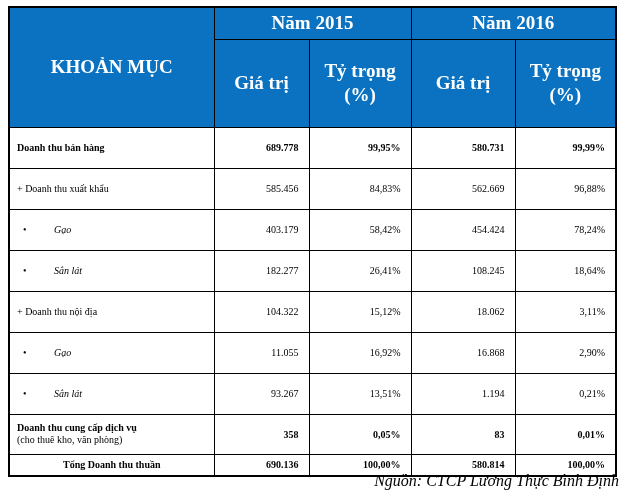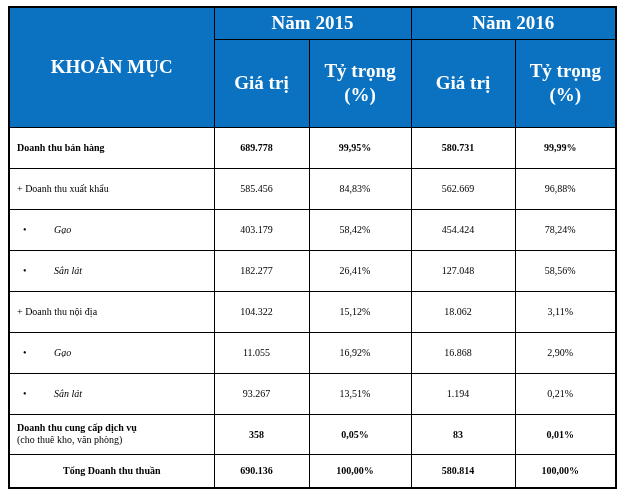"689.778" td.num { text-align: center -> right }
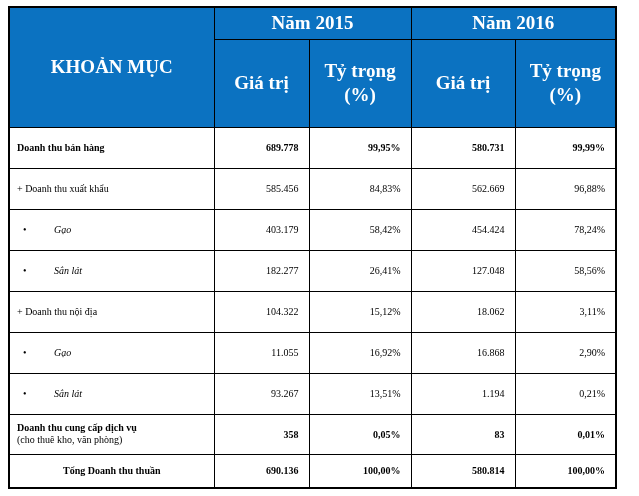"127.048" td.num { text: 127.048 -> 108.245 }
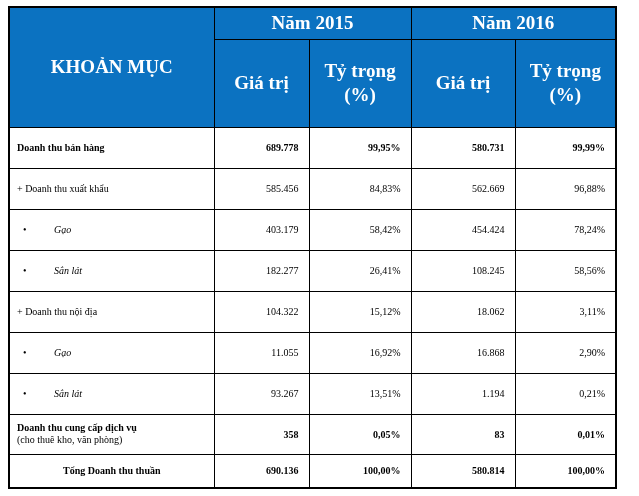"58,56%" td.num { text: 58,56% -> 18,64% }
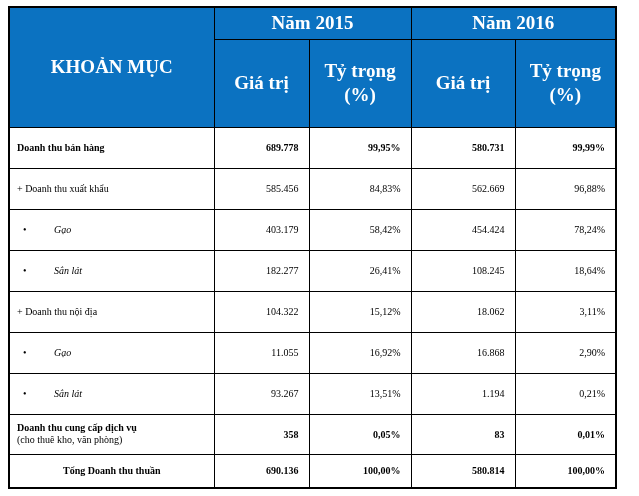"Tổng Doanh thu thuần" tr.r-tot { height: 34px -> 22px }
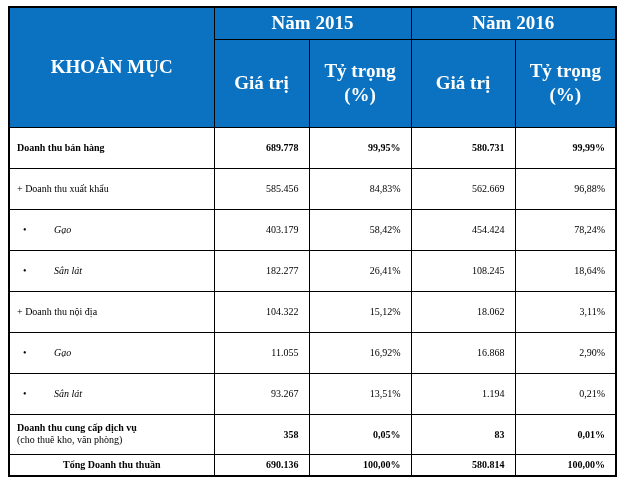"Nguồn: CTCP Lương Thực Bình" div.source { html: none -> <div>Nguồn: CTCP Lương Thực Bình Định</div> }
